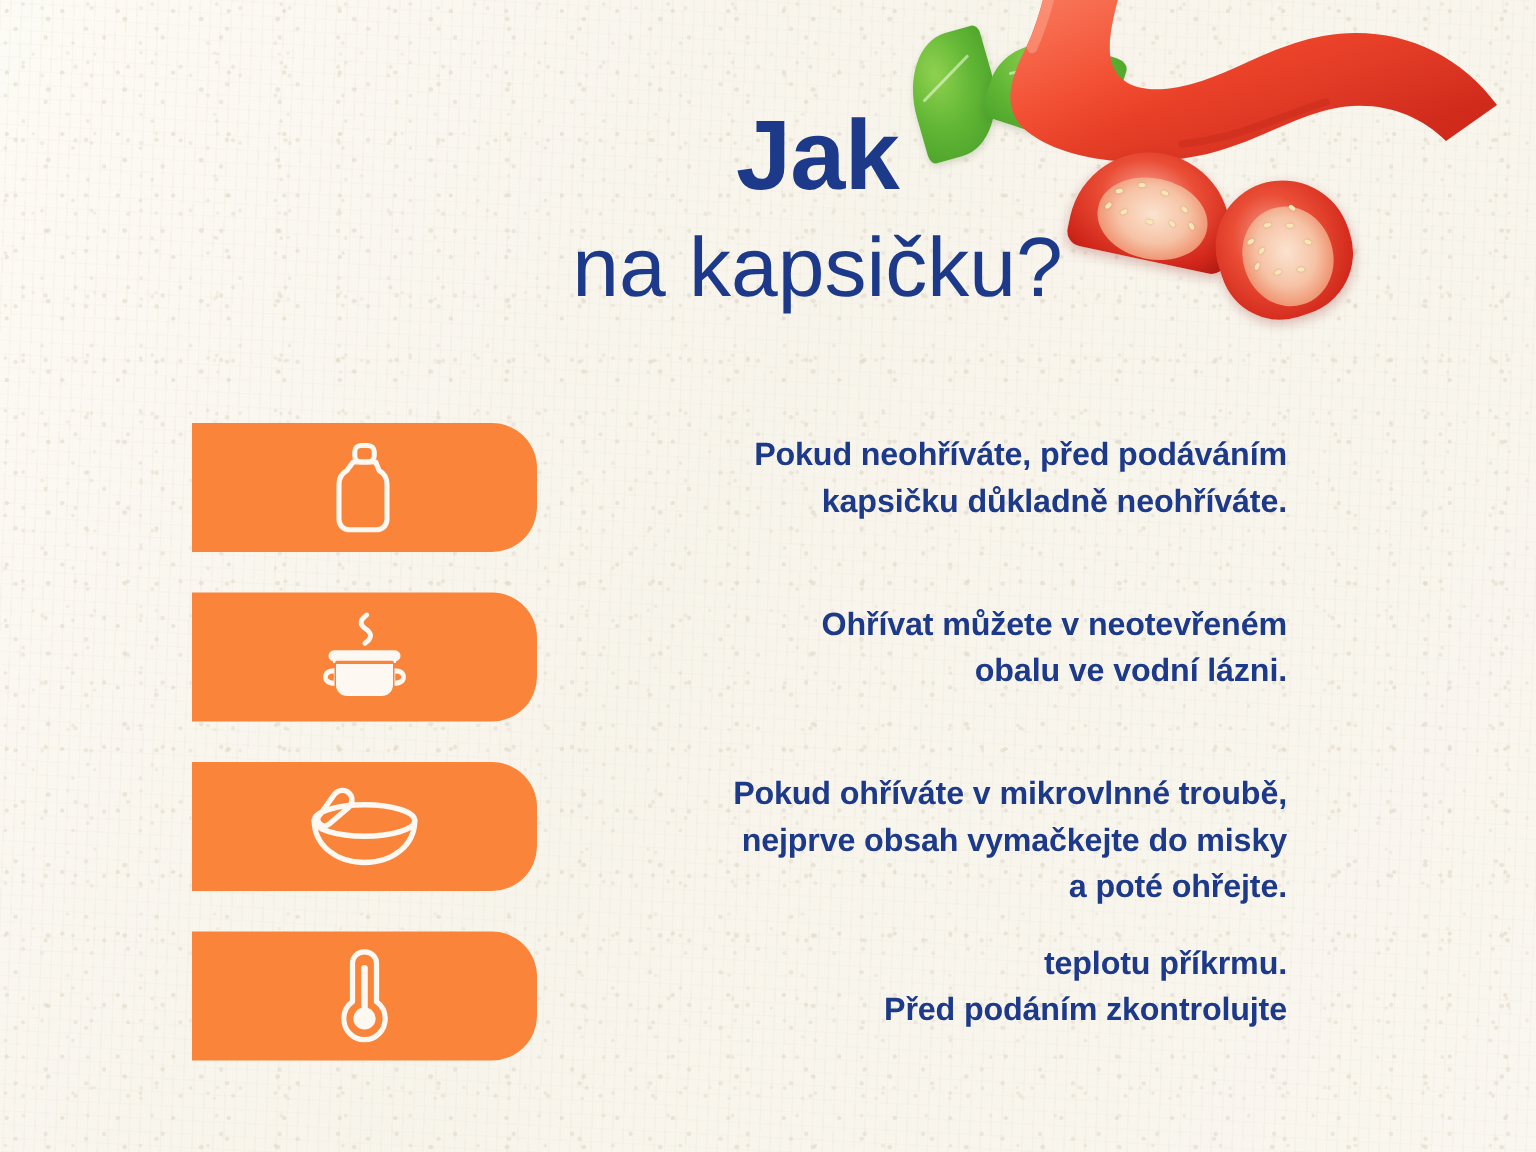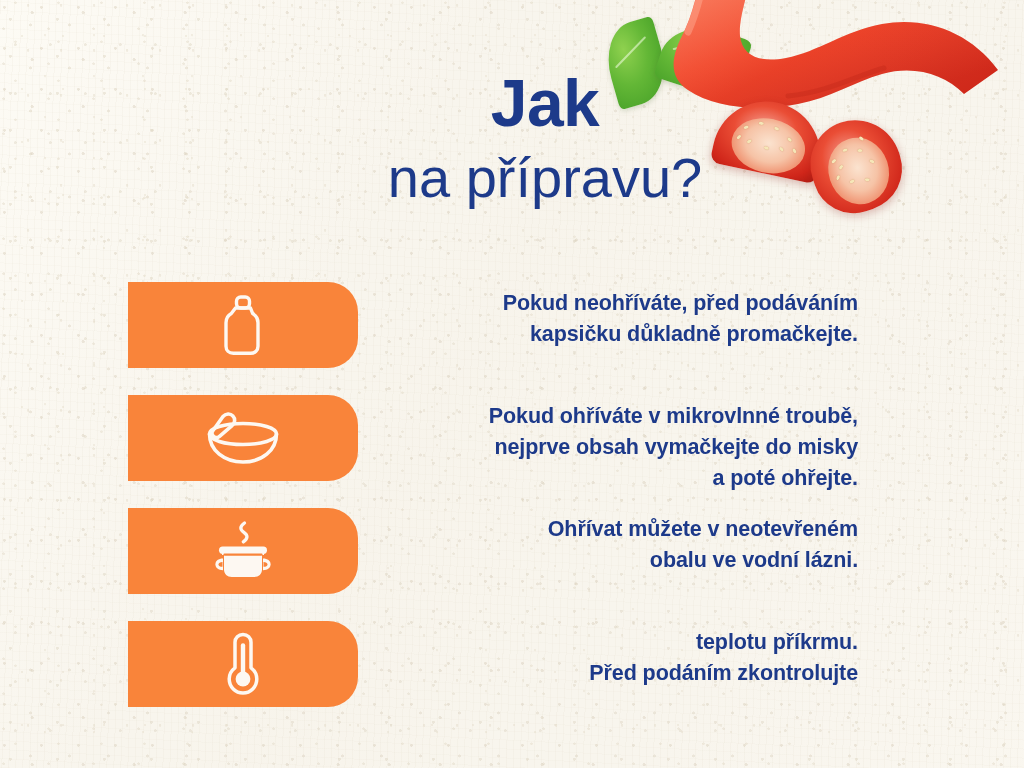"na přípravu?" span.line2 { text: přípravu -> kapsičku }
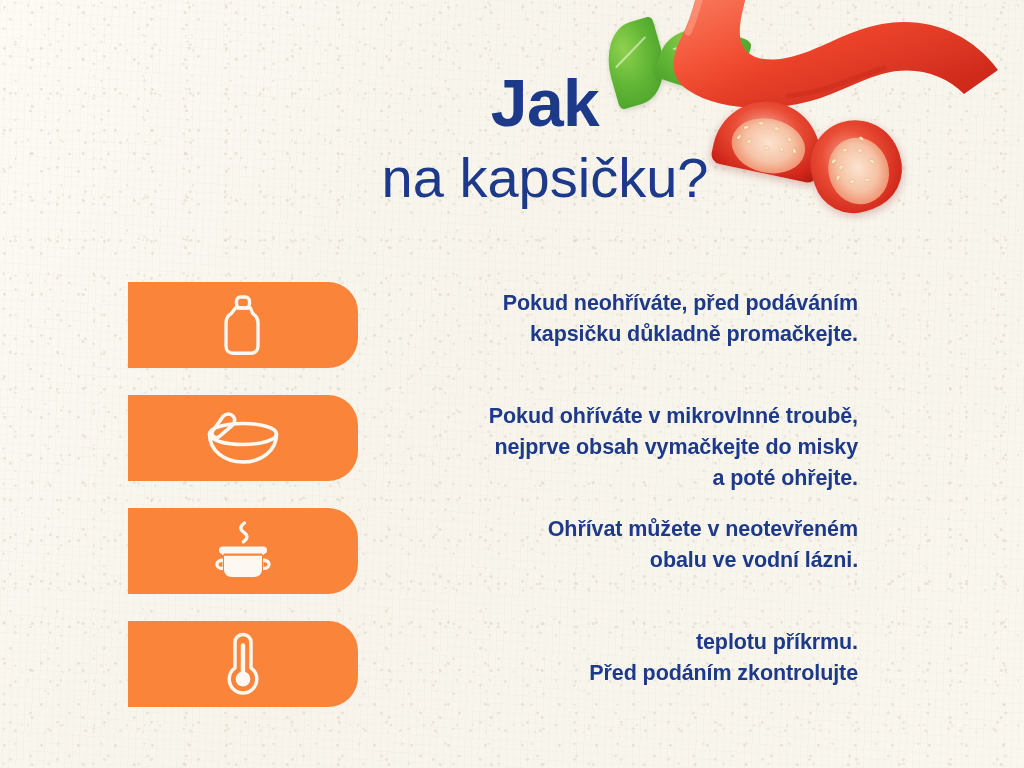"kapsičku důkladně promačkejte." span { text: promačkejte -> neohříváte }
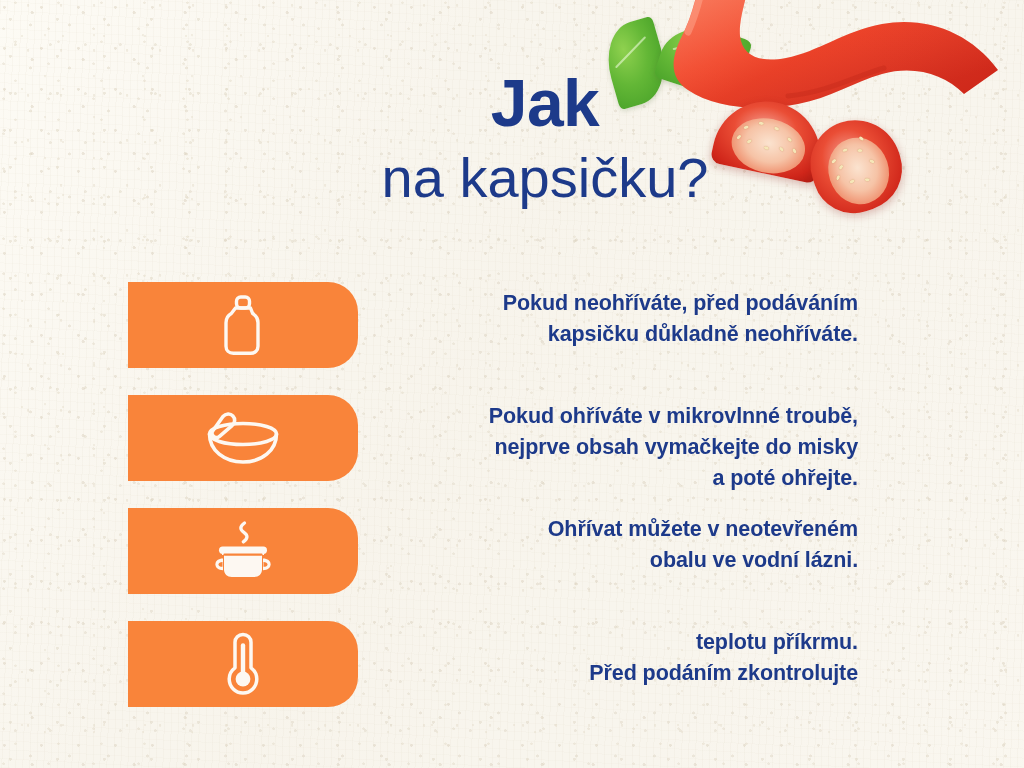"Pokud ohříváte v mikrovlnné troubě," div.step { order: before "Ohřívat můžete v neotevřeném" -> after "Ohřívat můžete v neotevřeném" }
